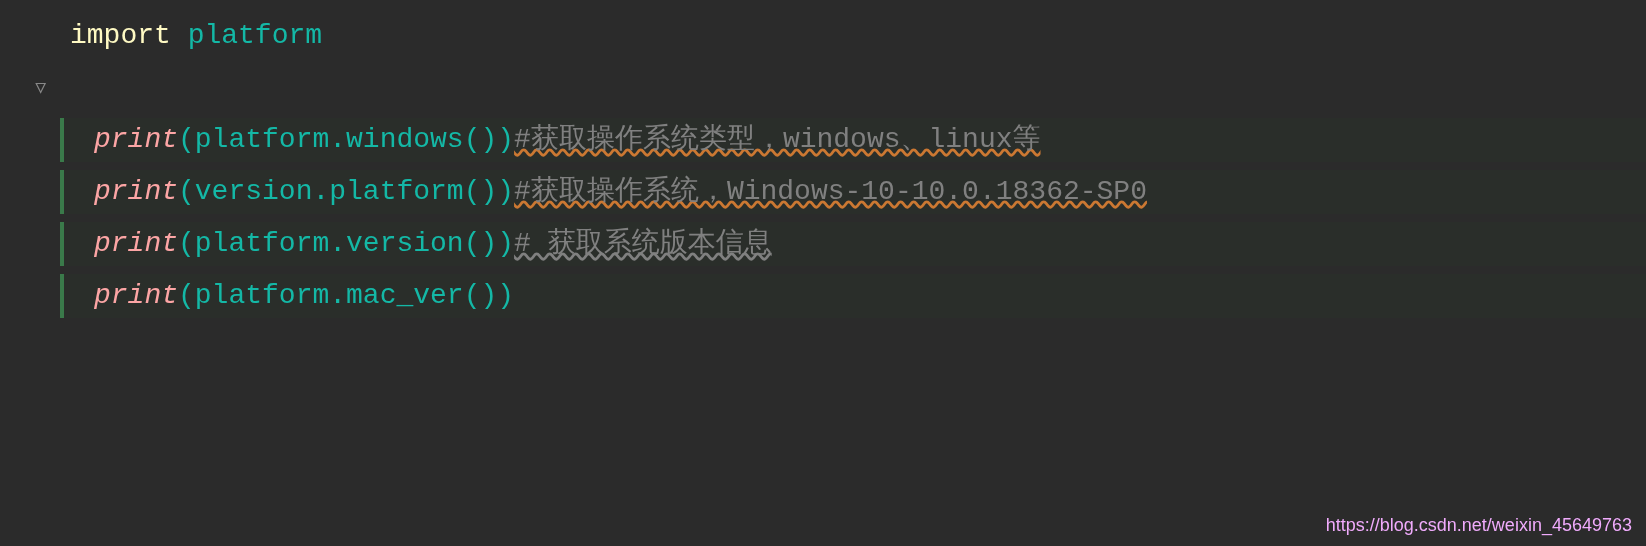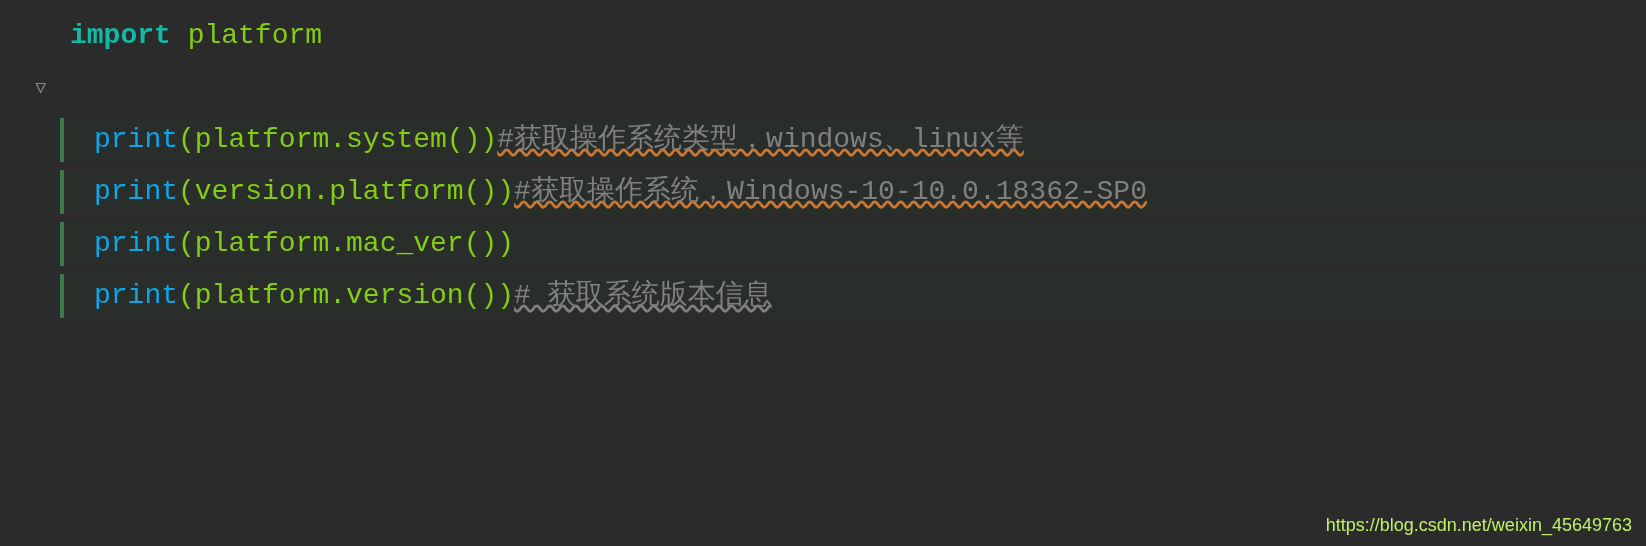"import" .kw-import { color: #14b8a6 -> #fef9c3; font-weight: bold -> normal }
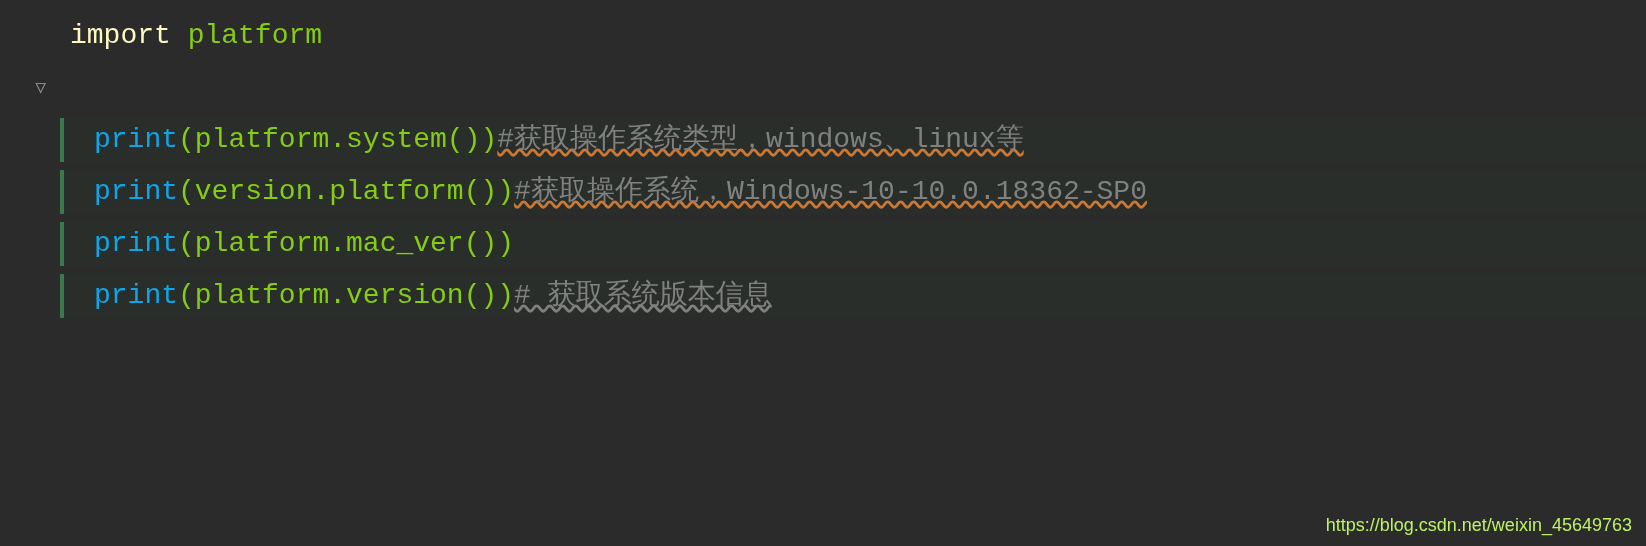"platform" .plain { color: #84cc16 -> #14b8a6 }
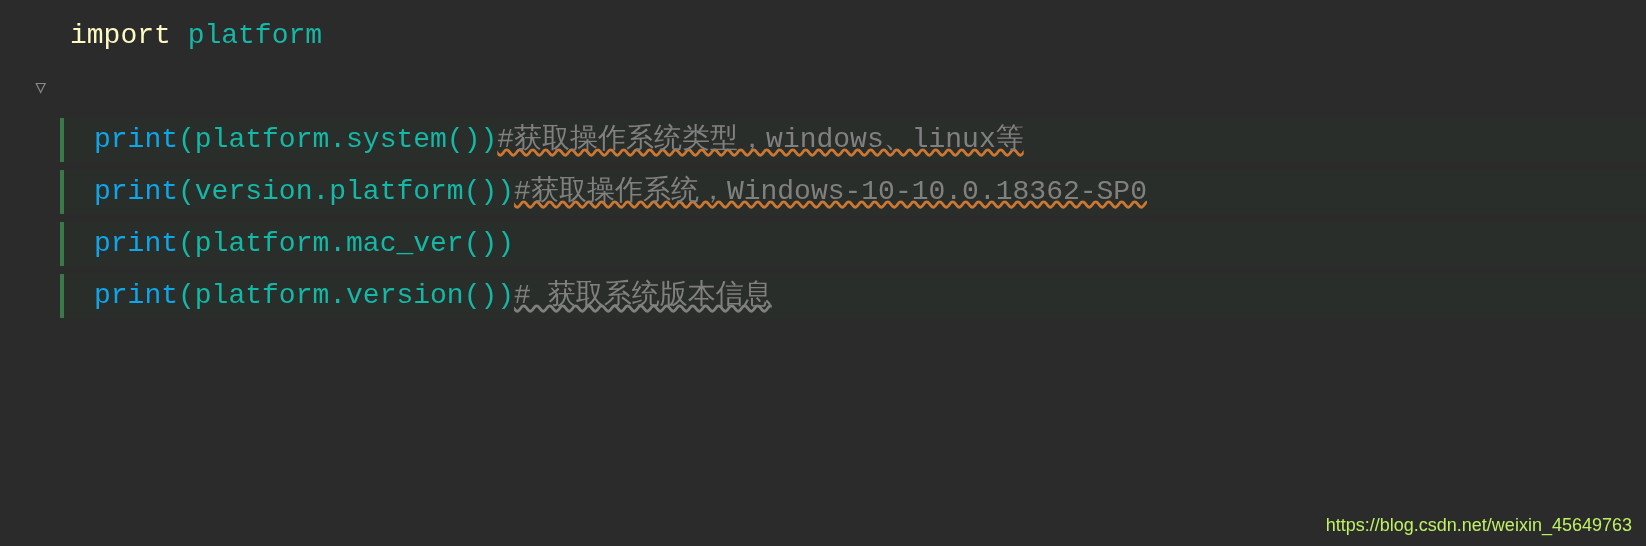"print" .kw-print { color: #0ea5e9 -> #fca5a5; font-style: none -> italic }
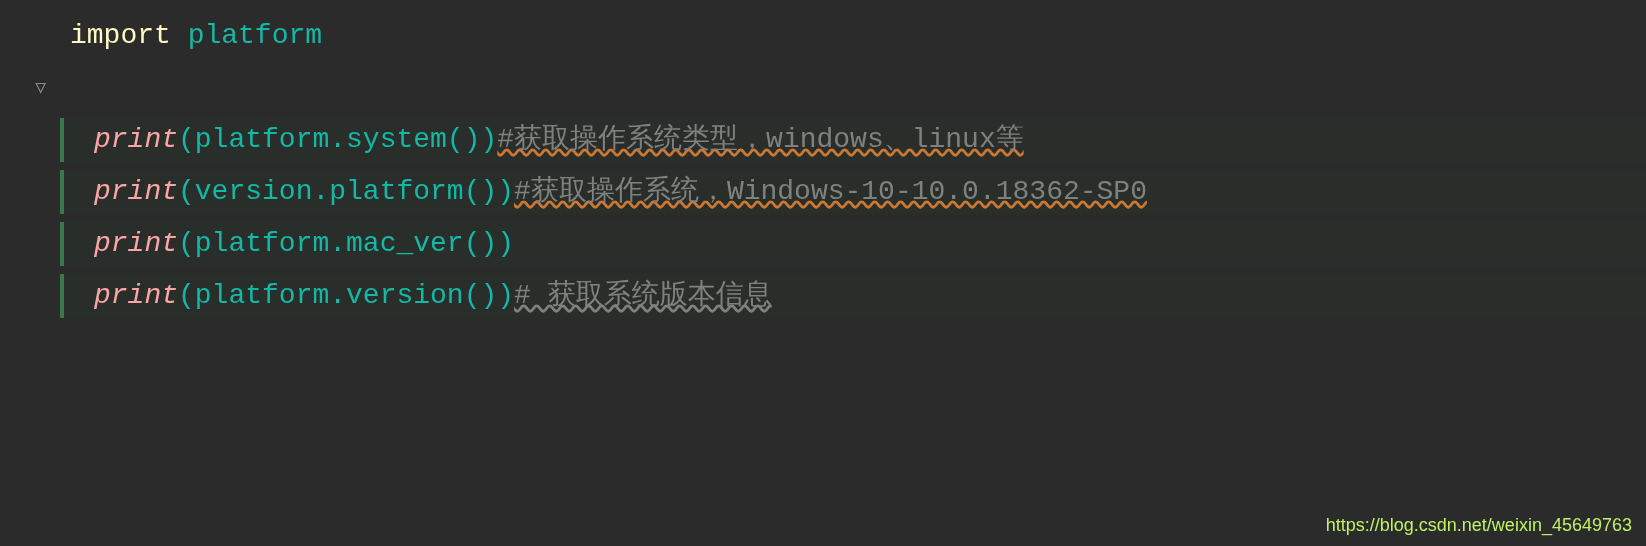"(platform.system())" span.plain { text: platform.system -> platform.windows }
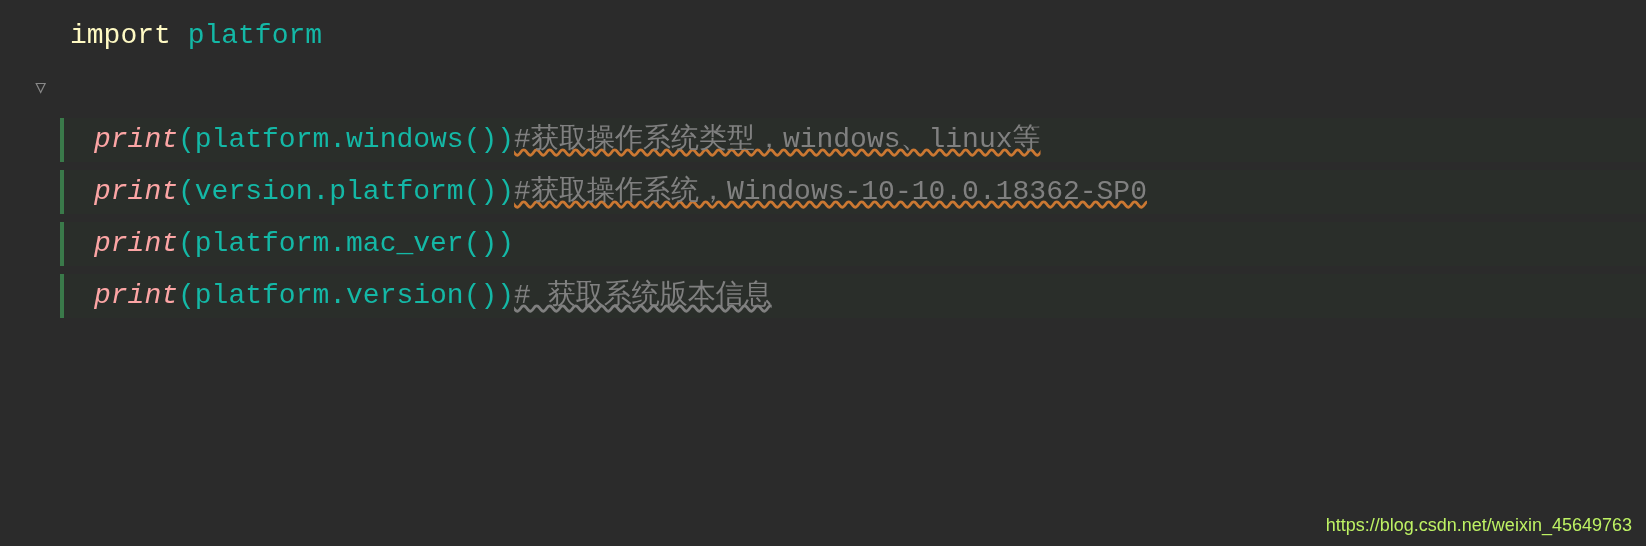"print(platform.mac_ver())" div.code-line { order: before "print(platform.version())# 获取系统版本信息" -> after "print(platform.version())# 获取系统版本信息" }
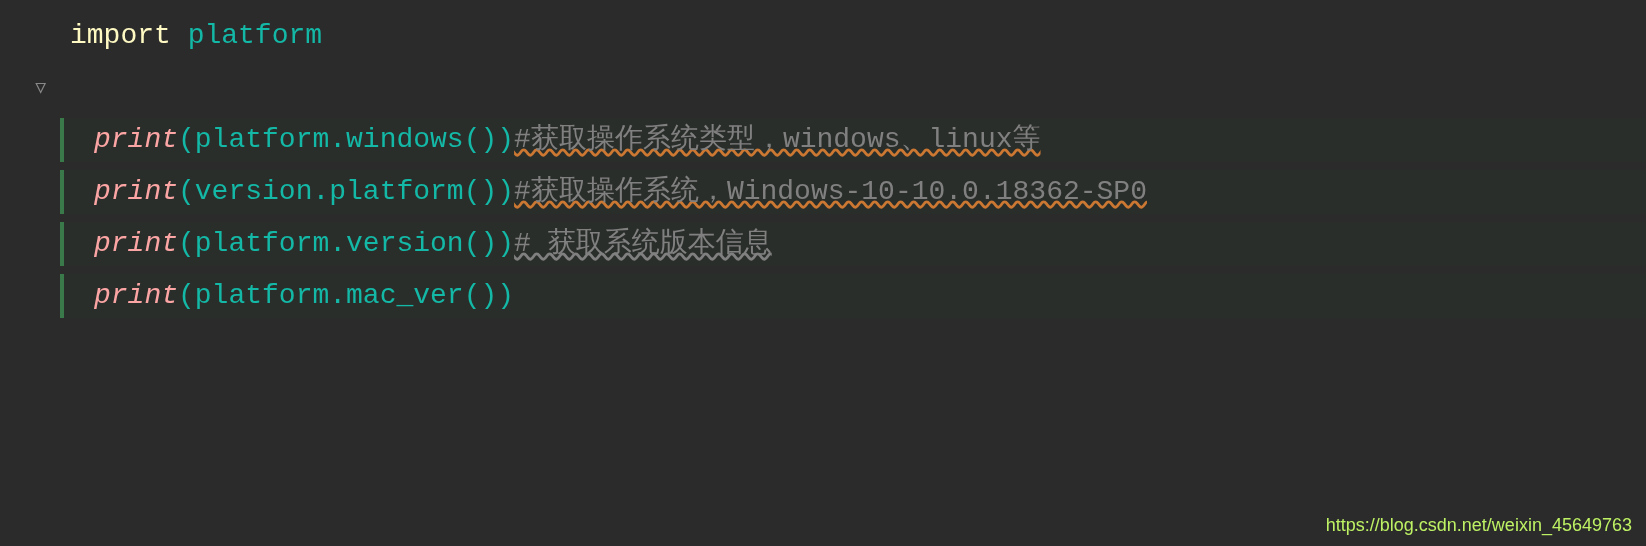"https://blog.csdn.net/weixin_45649763" .watermark { color: #bef264 -> #f0abfc }
